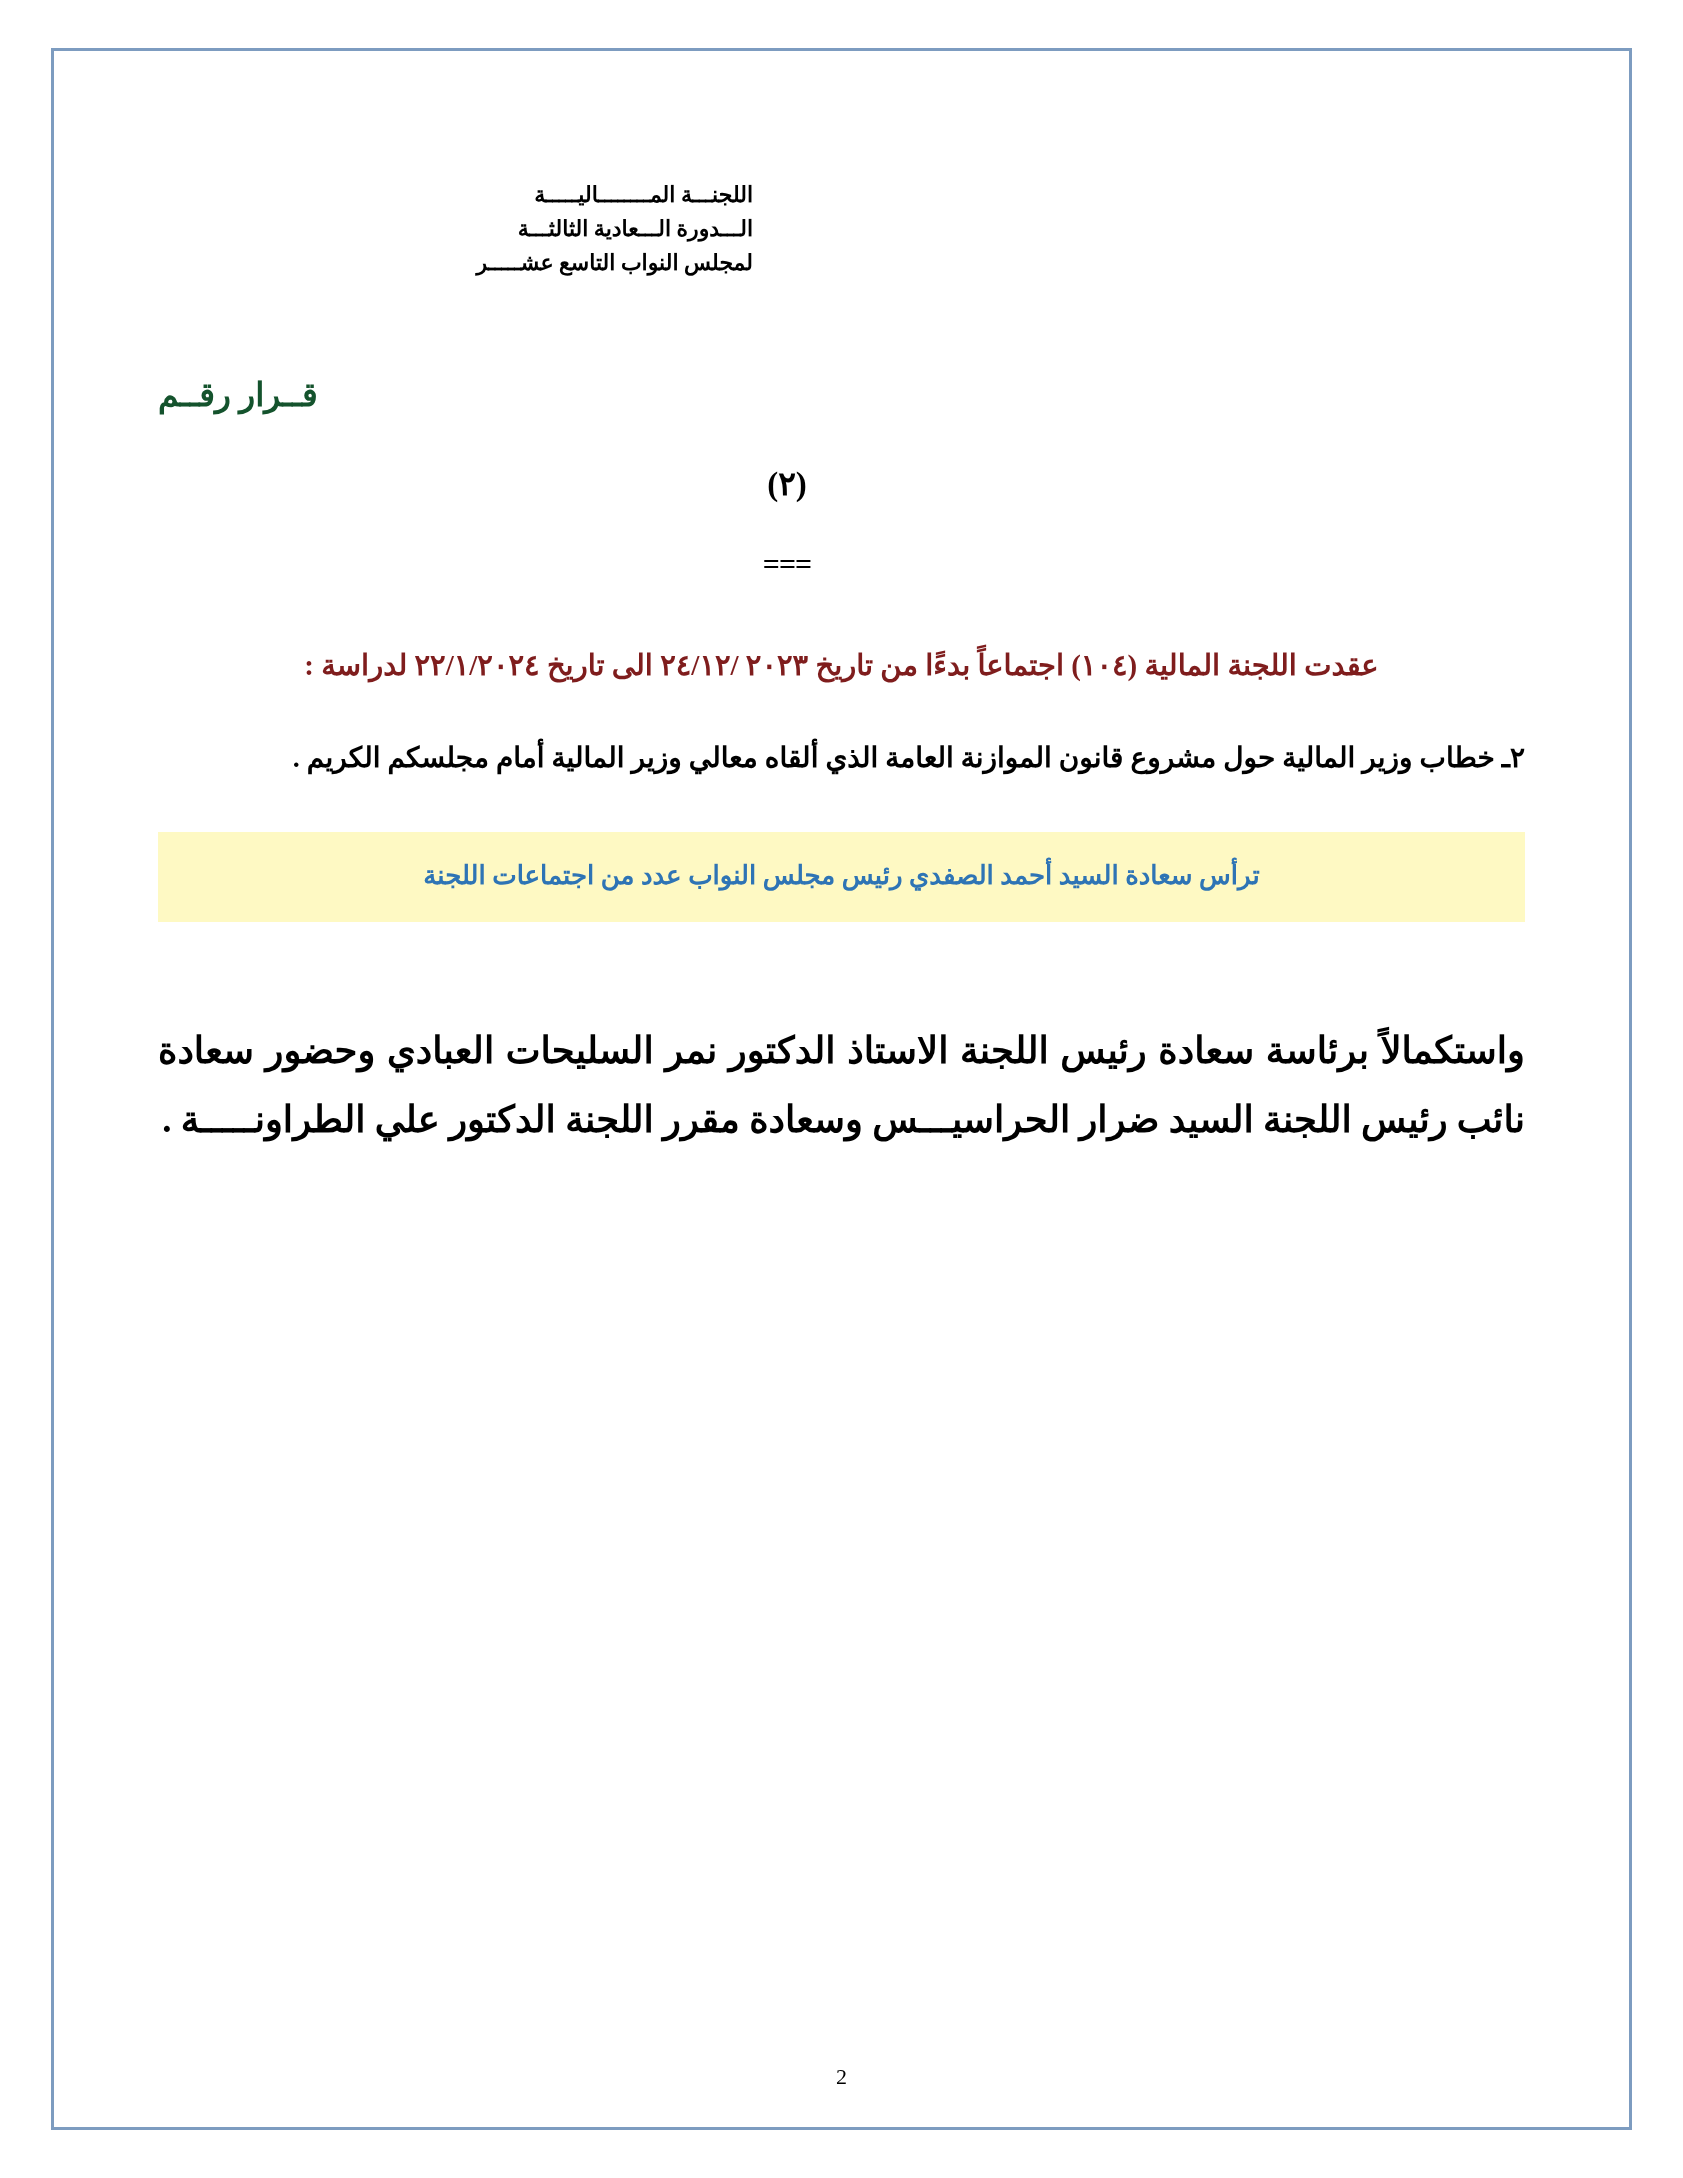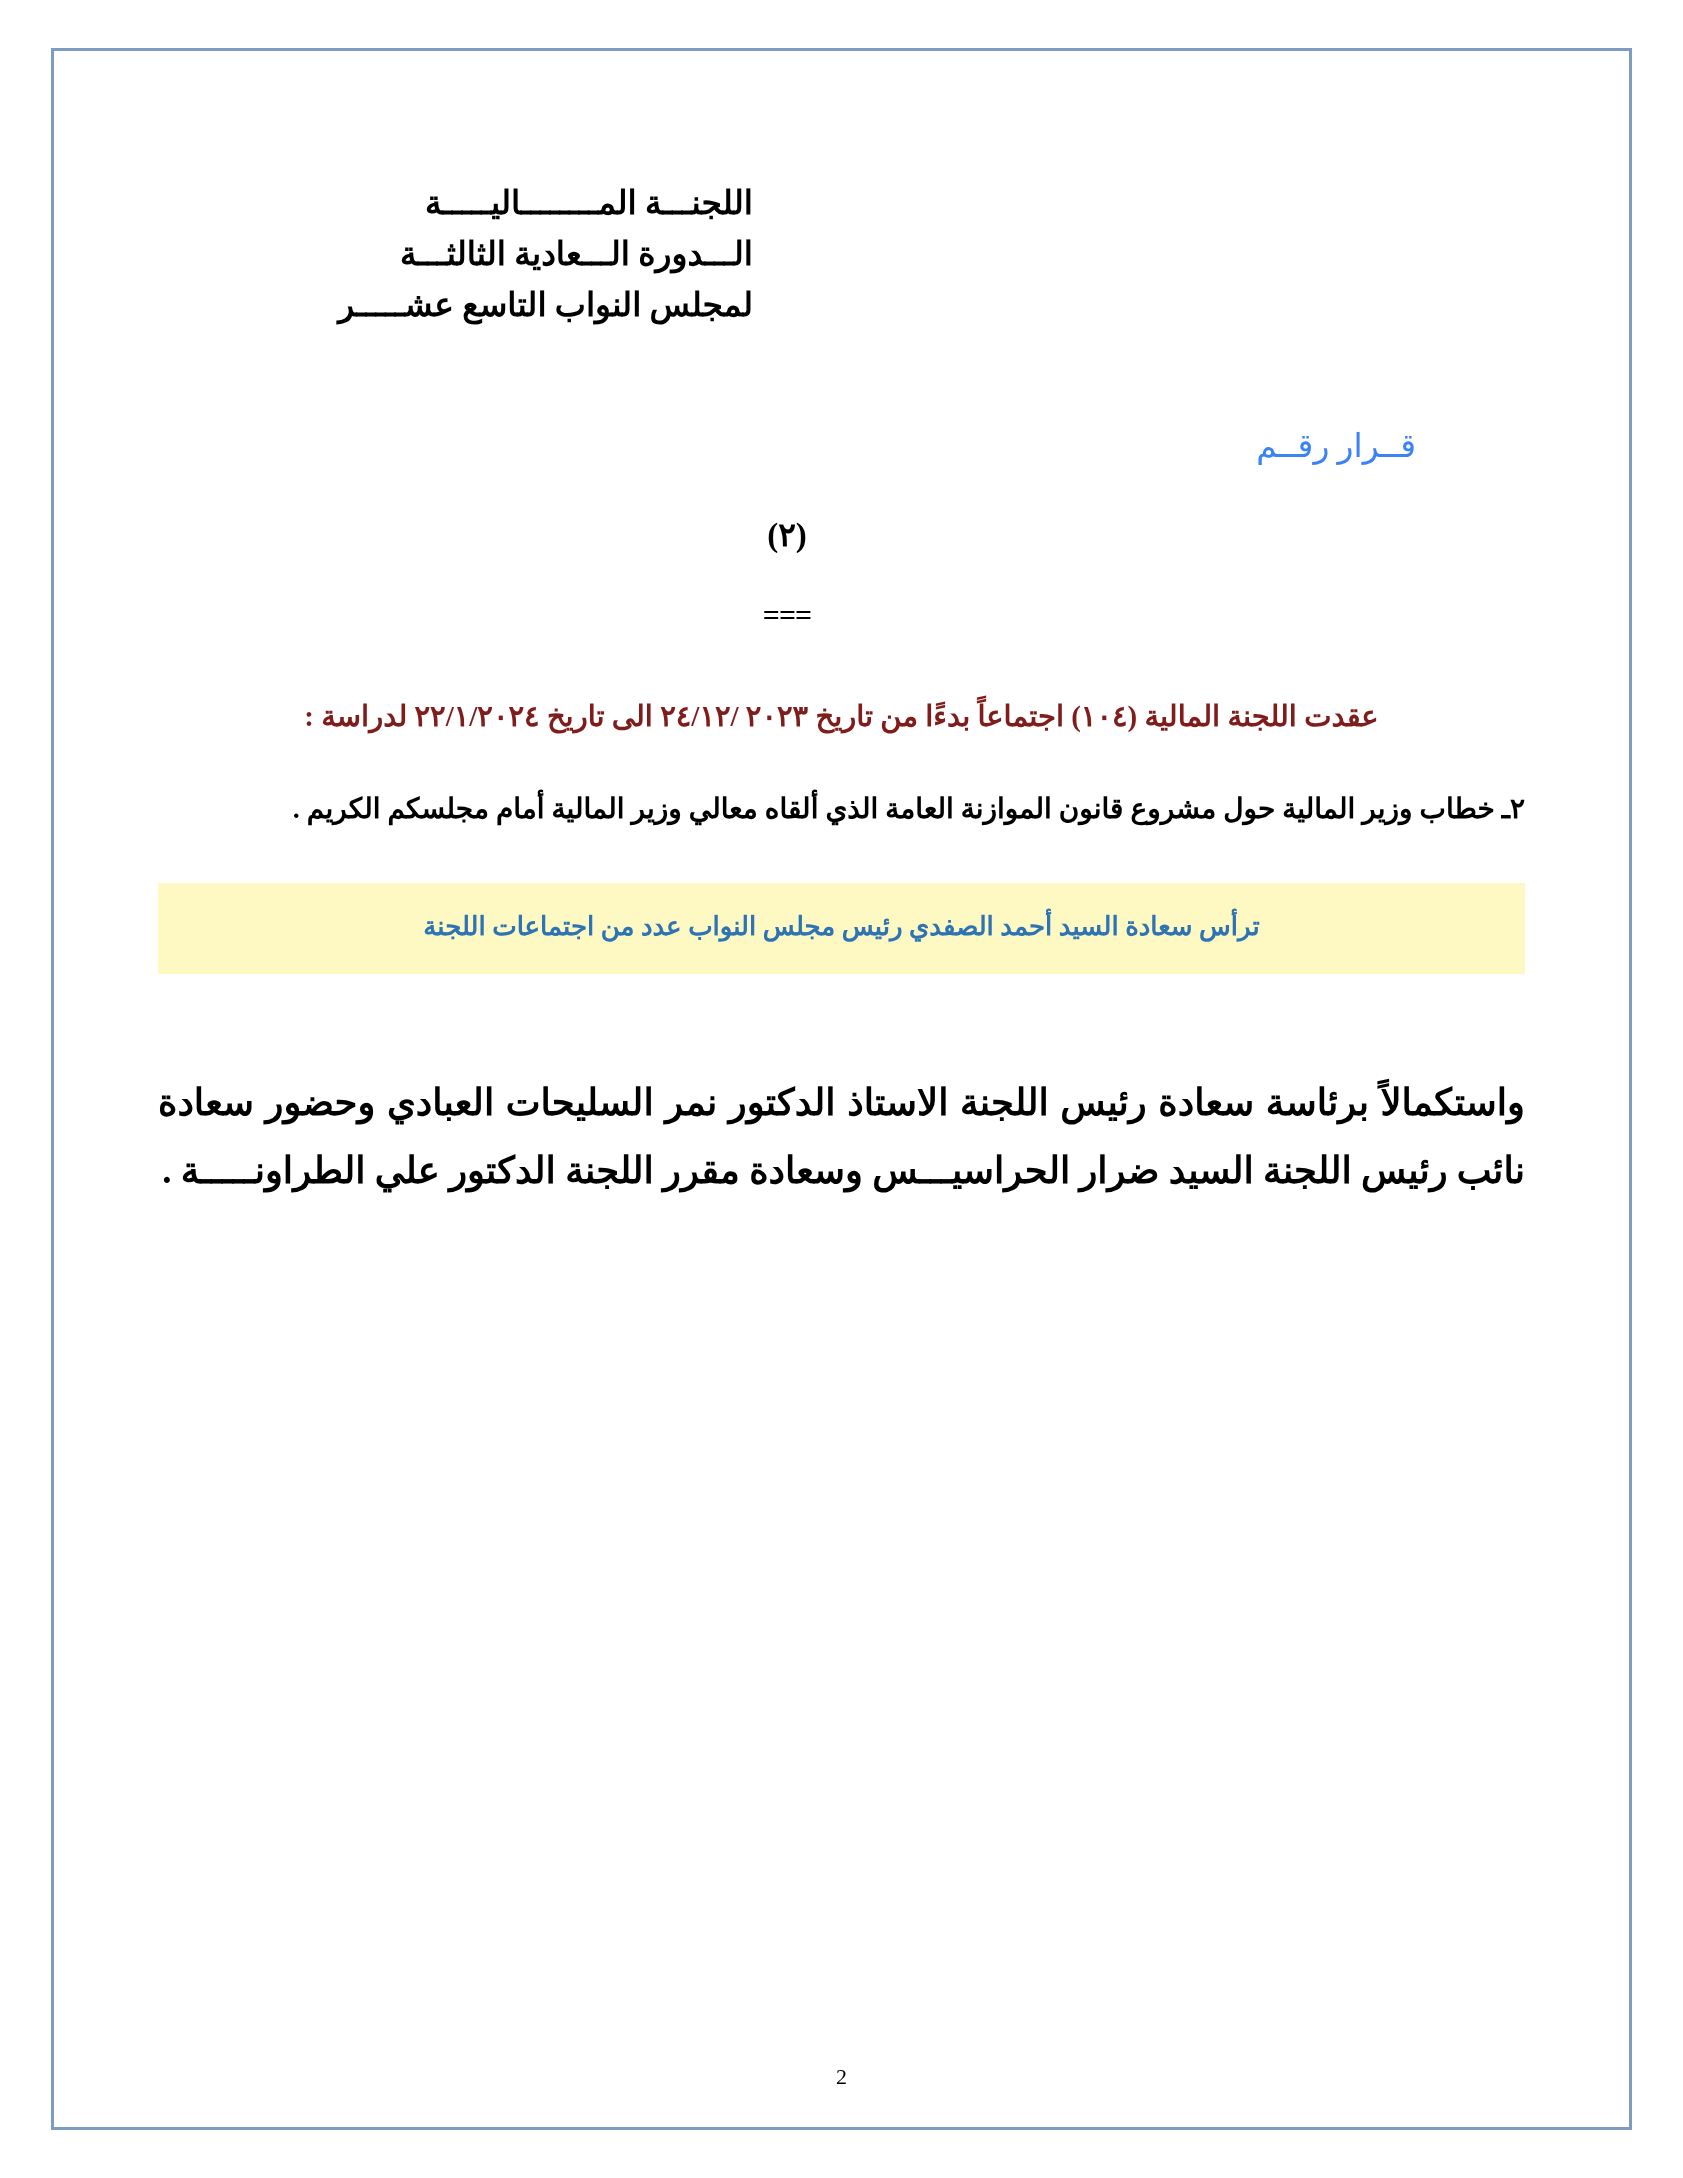"اللجنـــة المــــــــاليـــــة" .header-line { font-size: 33px -> 22px }
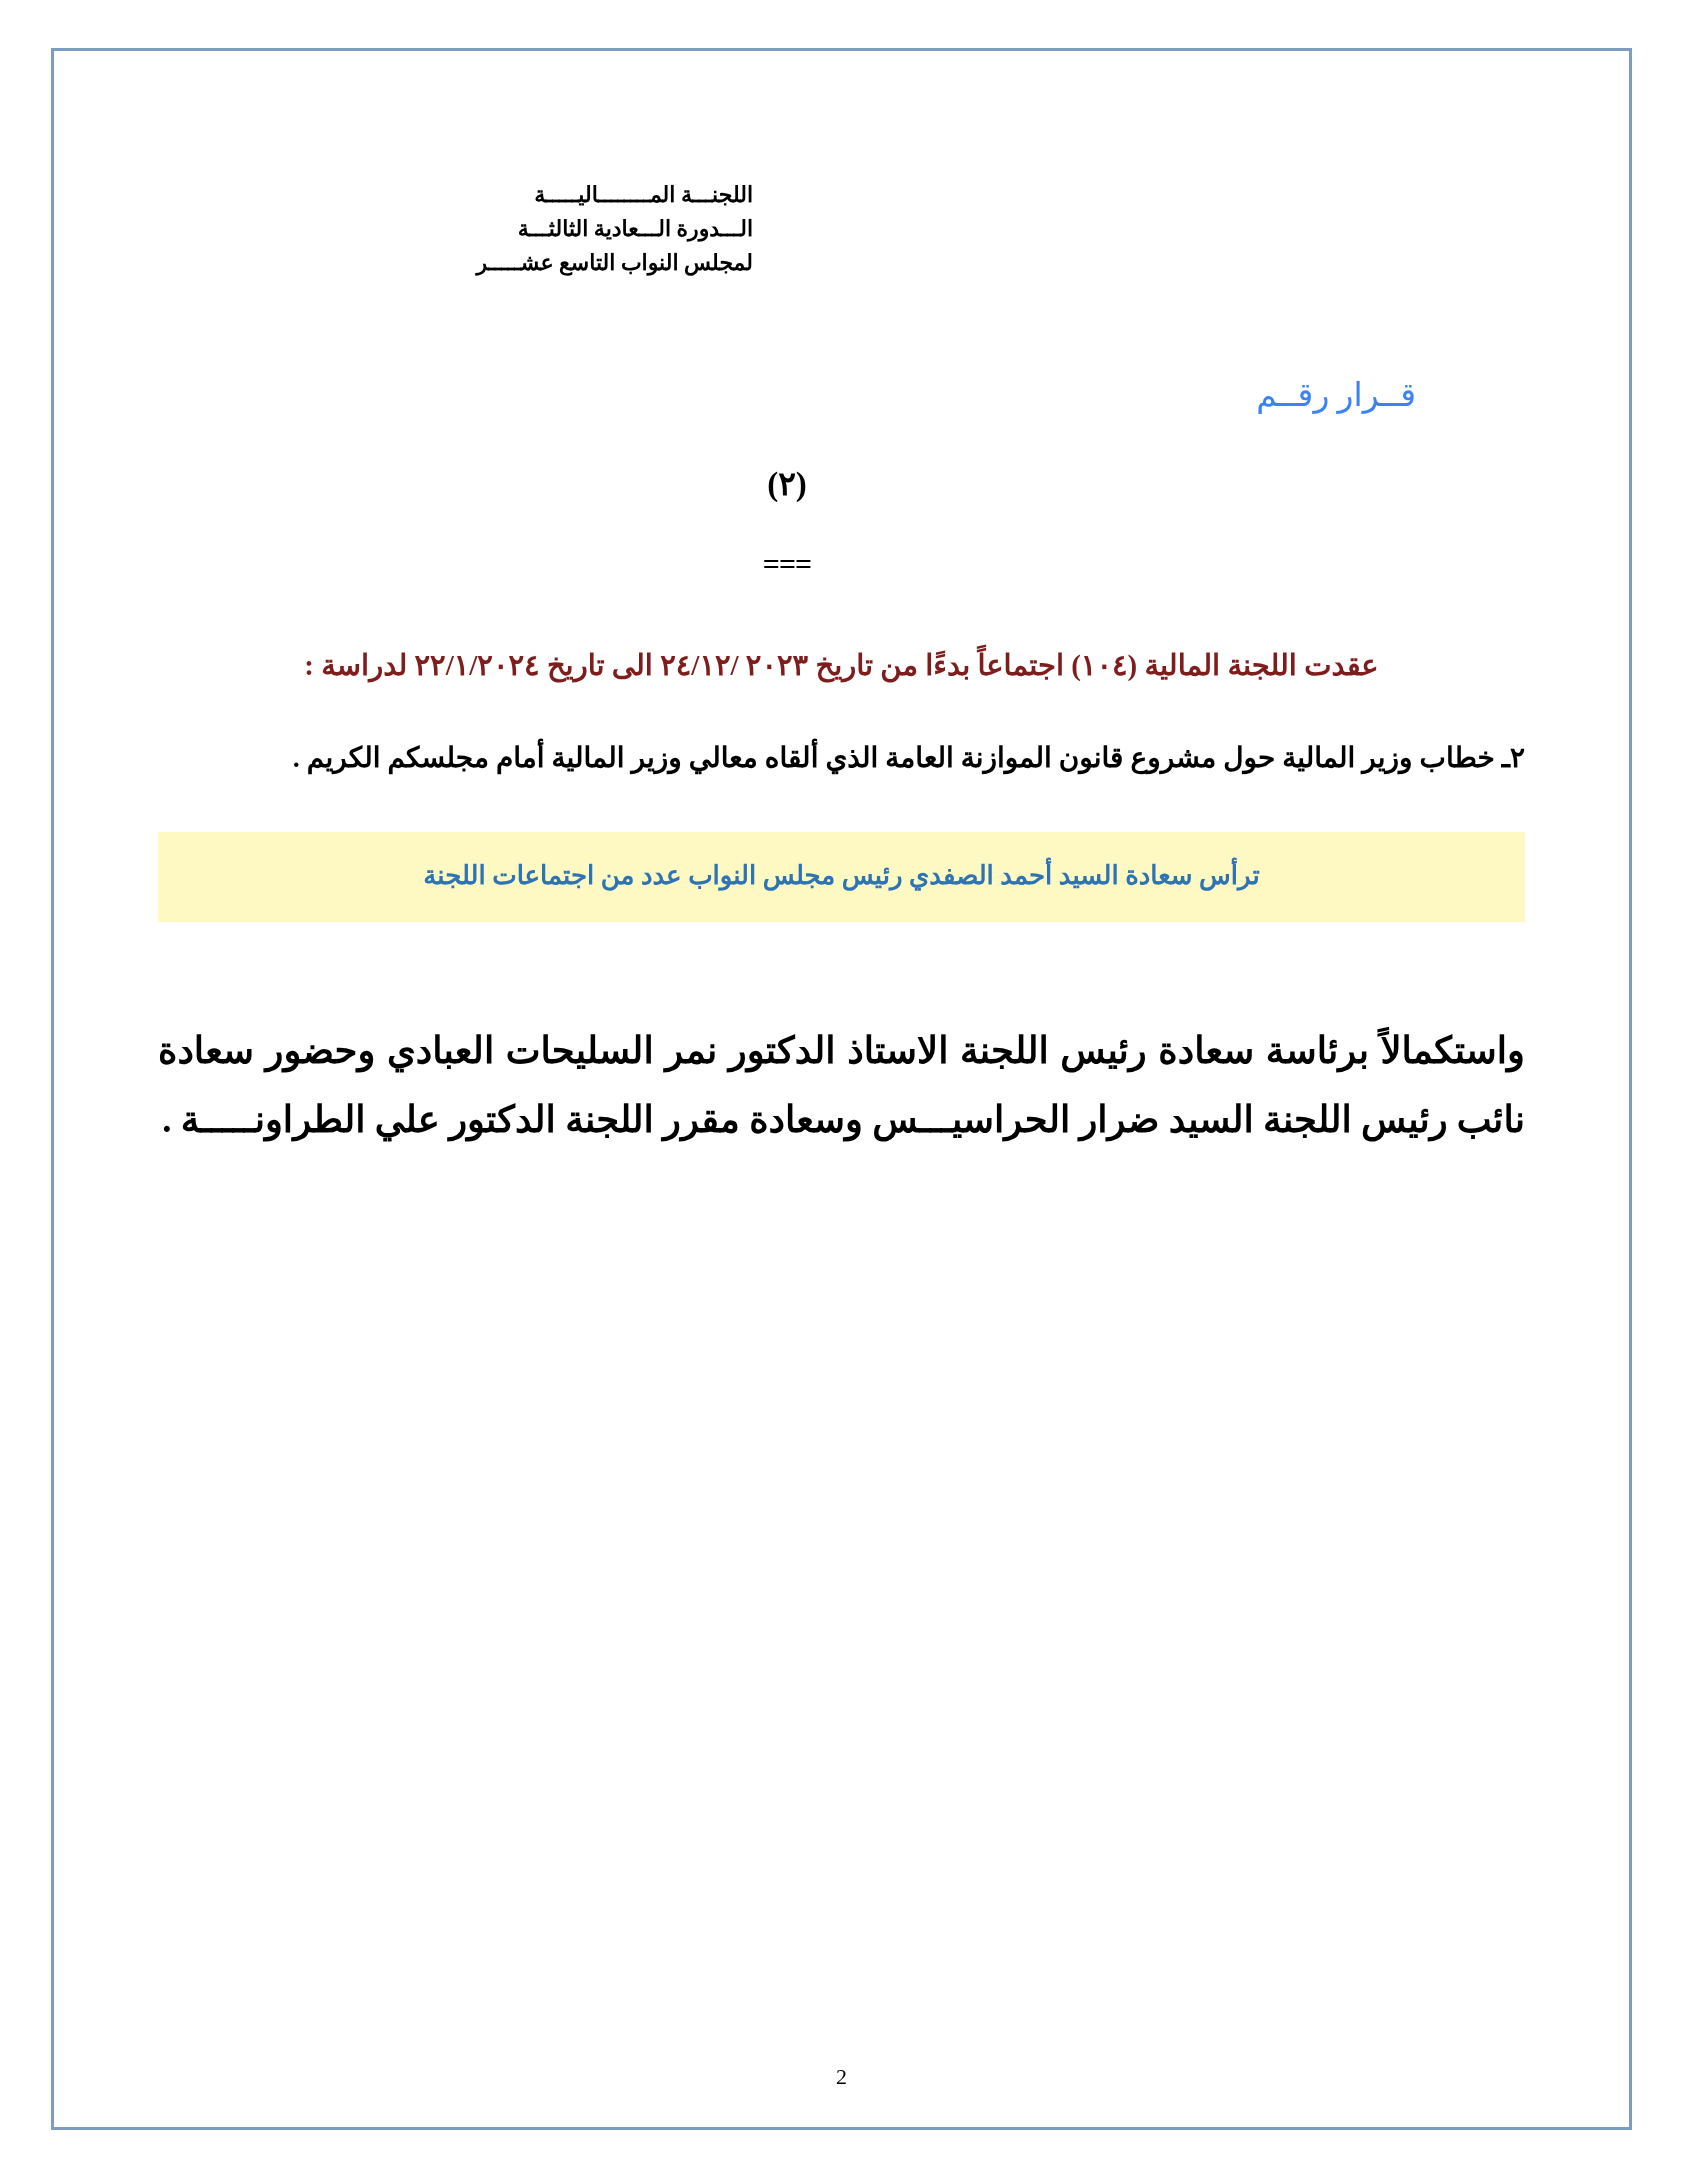"قــرار رقــم" .decision-title { color: #3b82f6 -> #14532d; font-weight: normal -> bold; text-align: right -> left }
